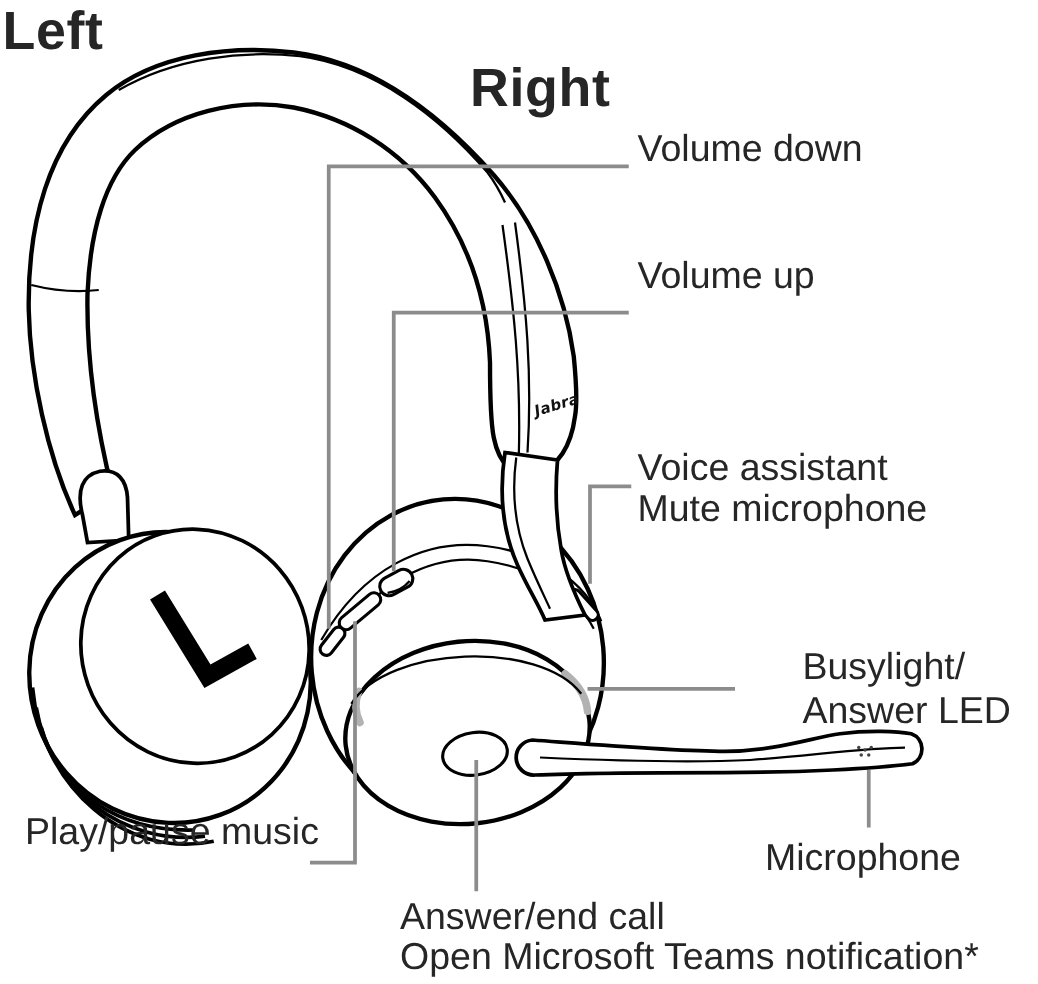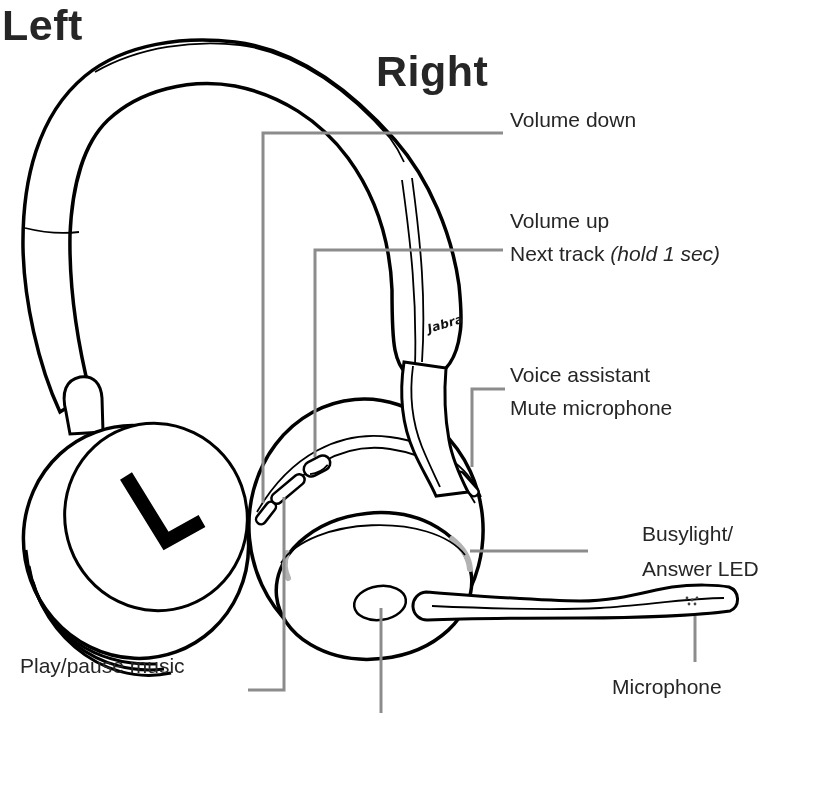"Volume down" .callout { font-size: 21px -> 30px }
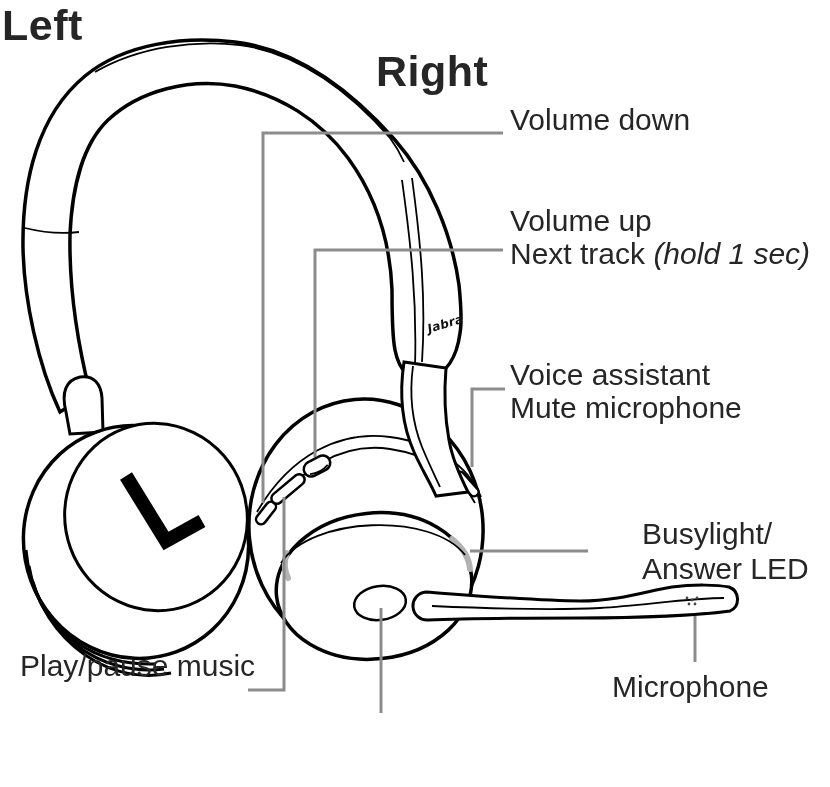"Next track (hold 1 sec)" div { html: <div><span>Next track </span><span>(hold 1 sec)</span></div> -> none }
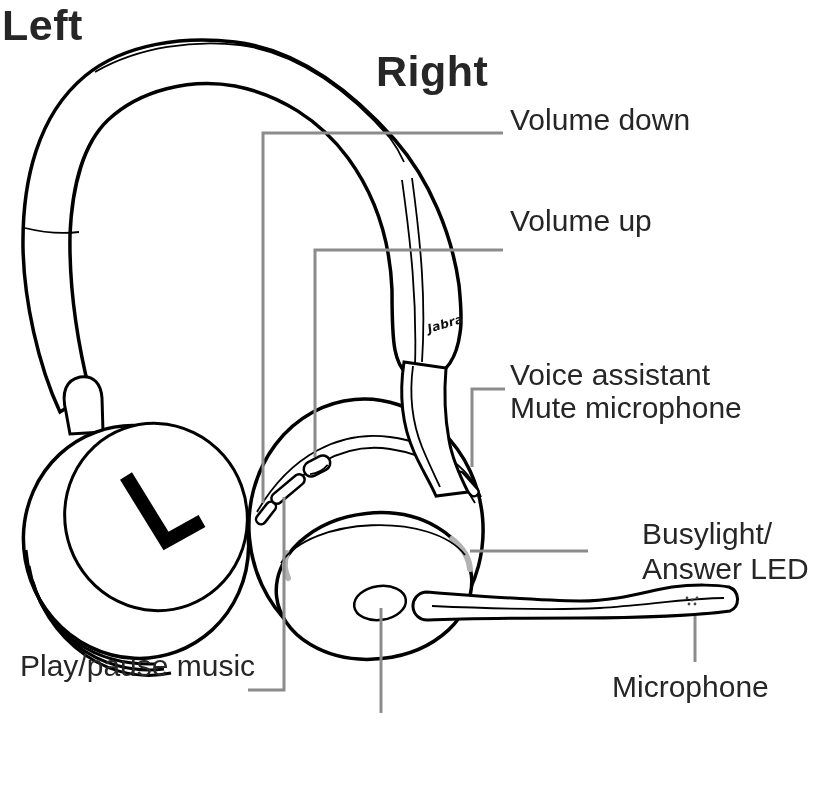"Answer/end call" div.callout { html: none -> <div> <div>Answer/end call</div> <div>Open Microsoft Teams notification*</div> </div> }
